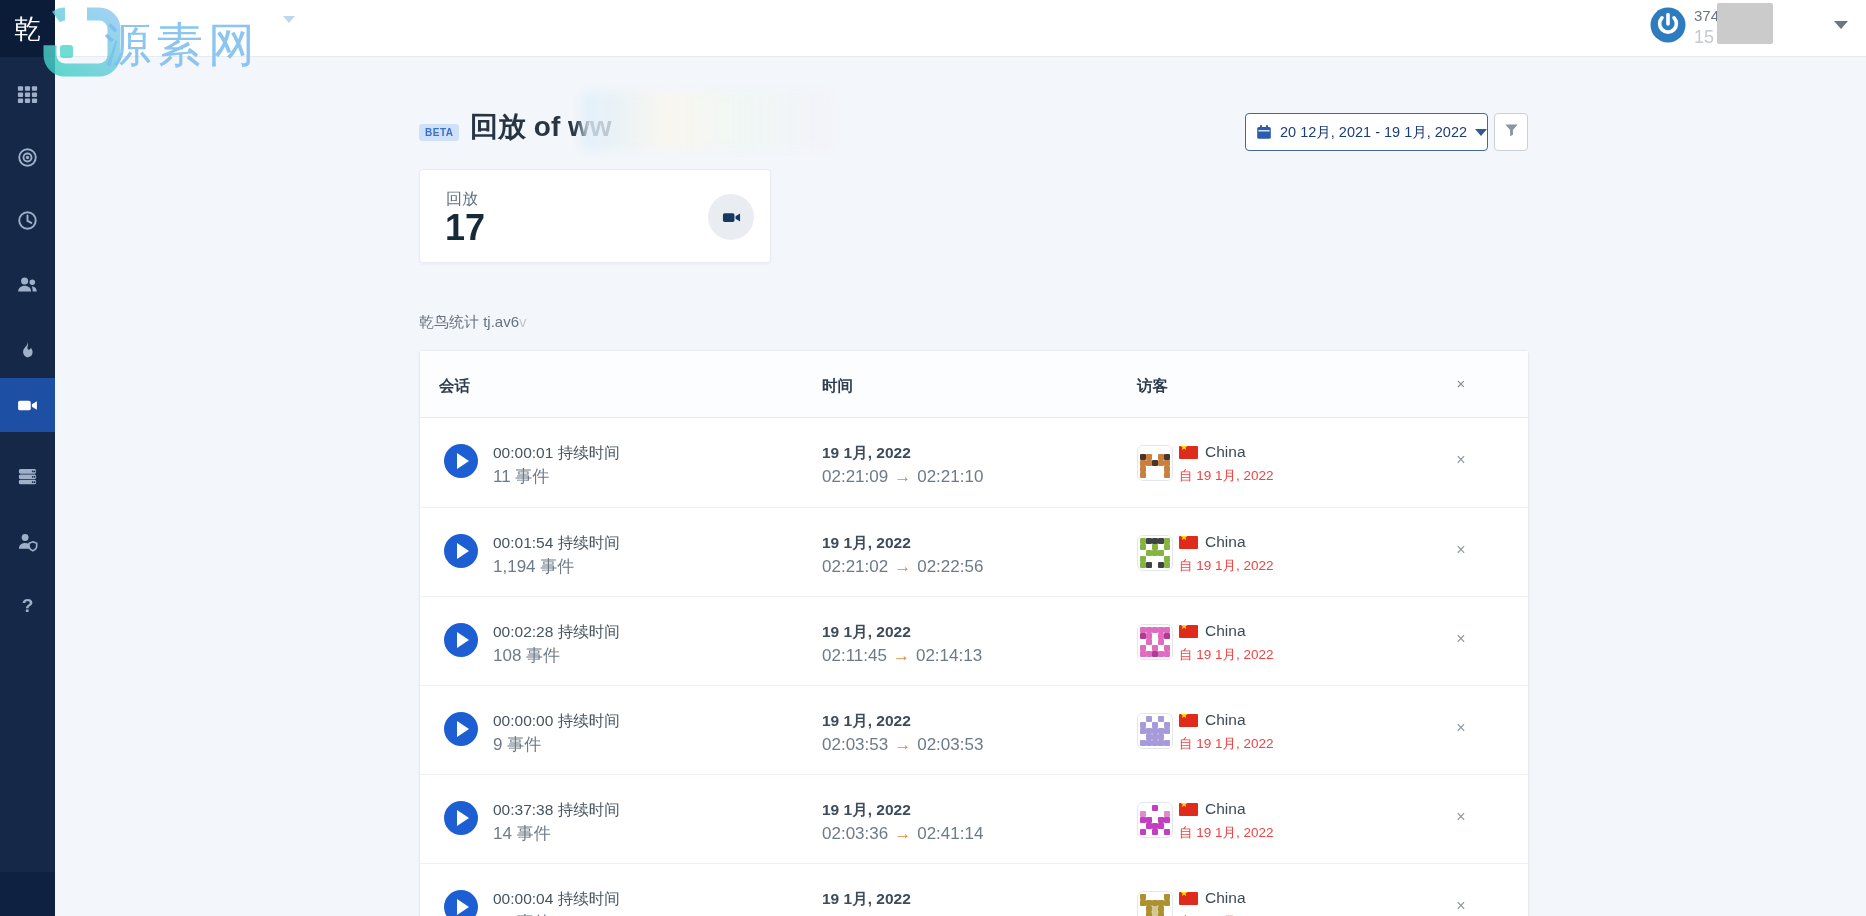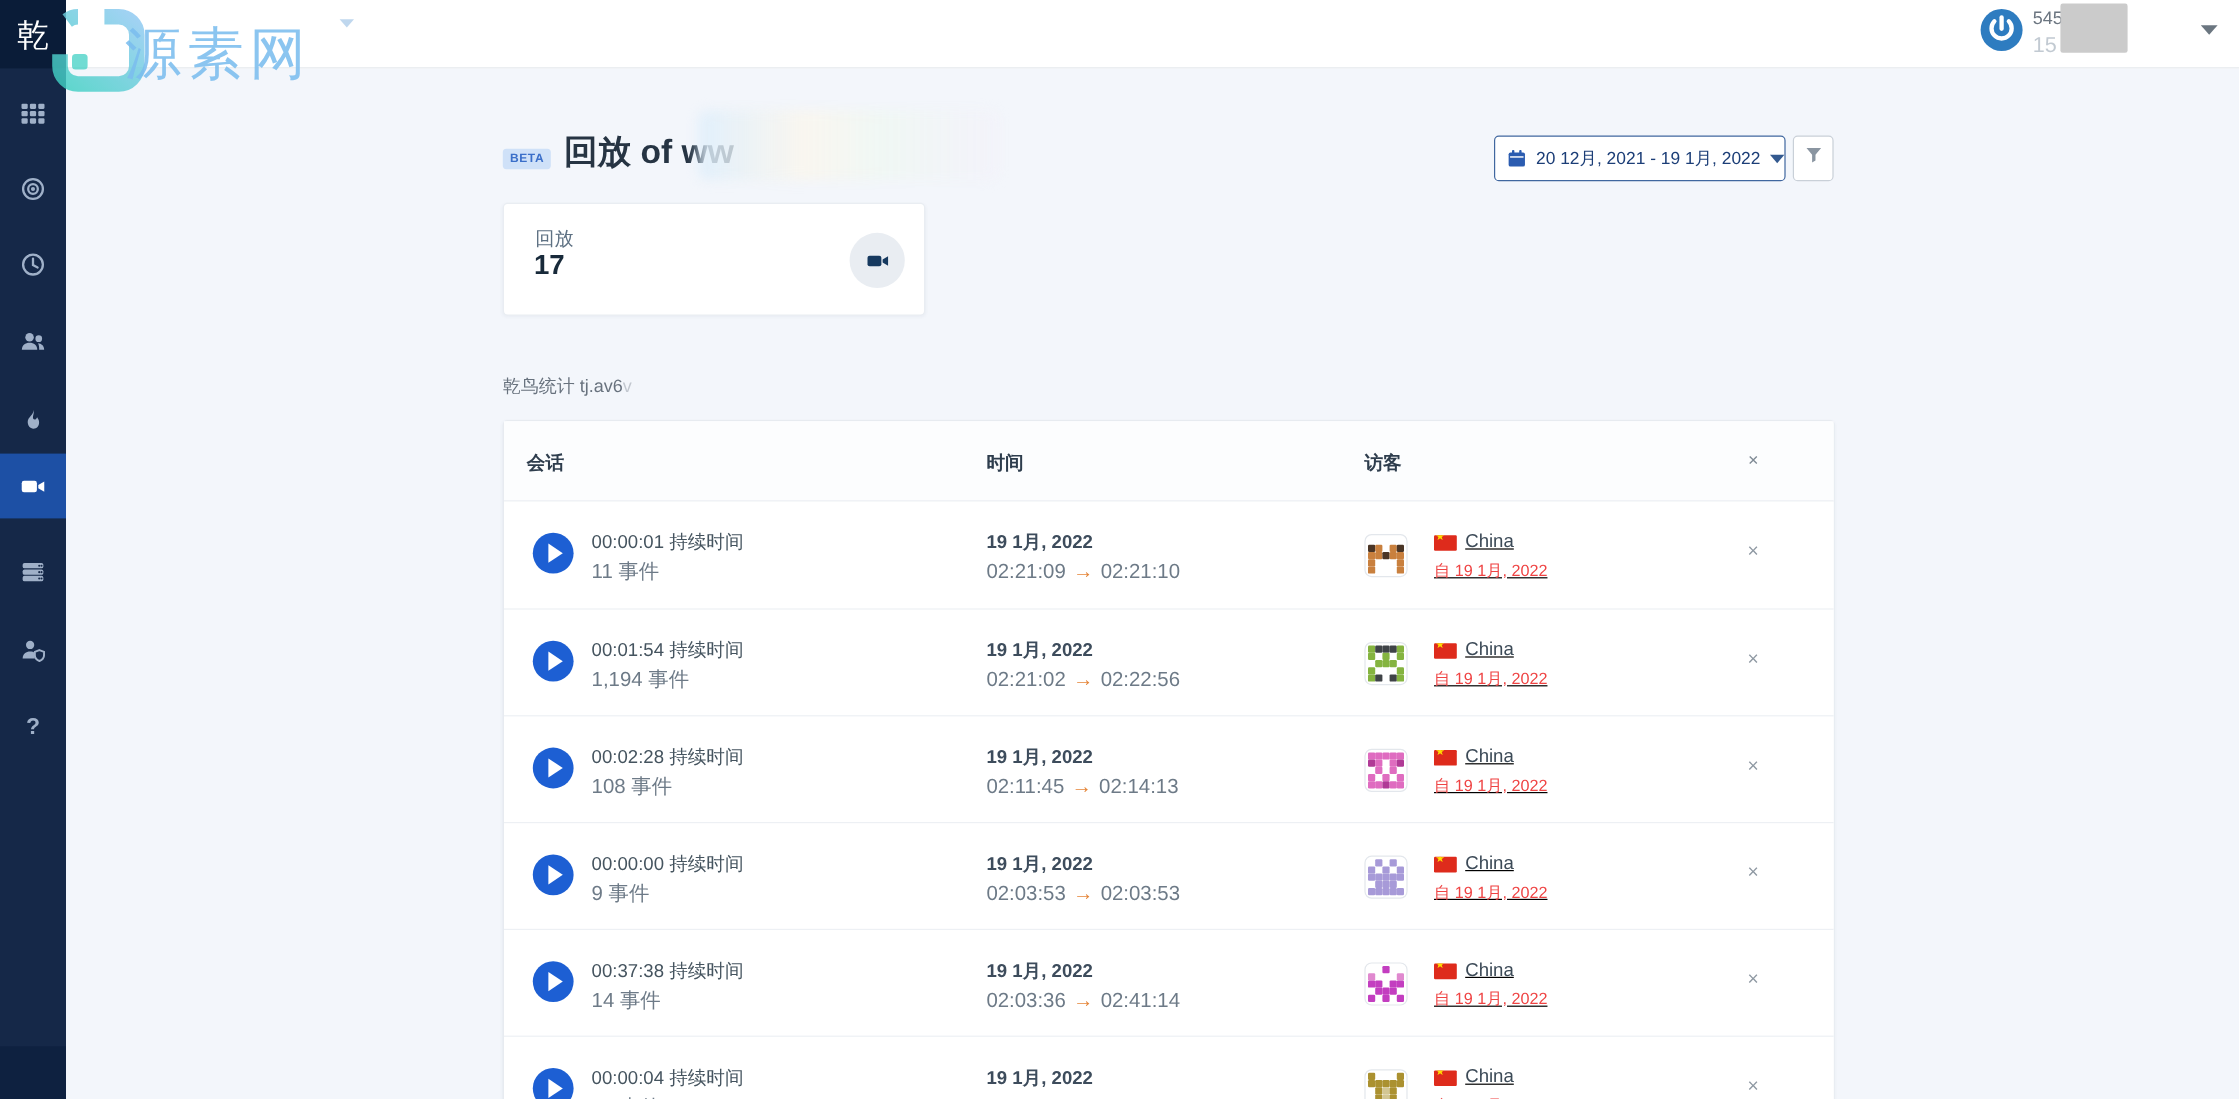"545" span.visits-num { text: 545 -> 374 }
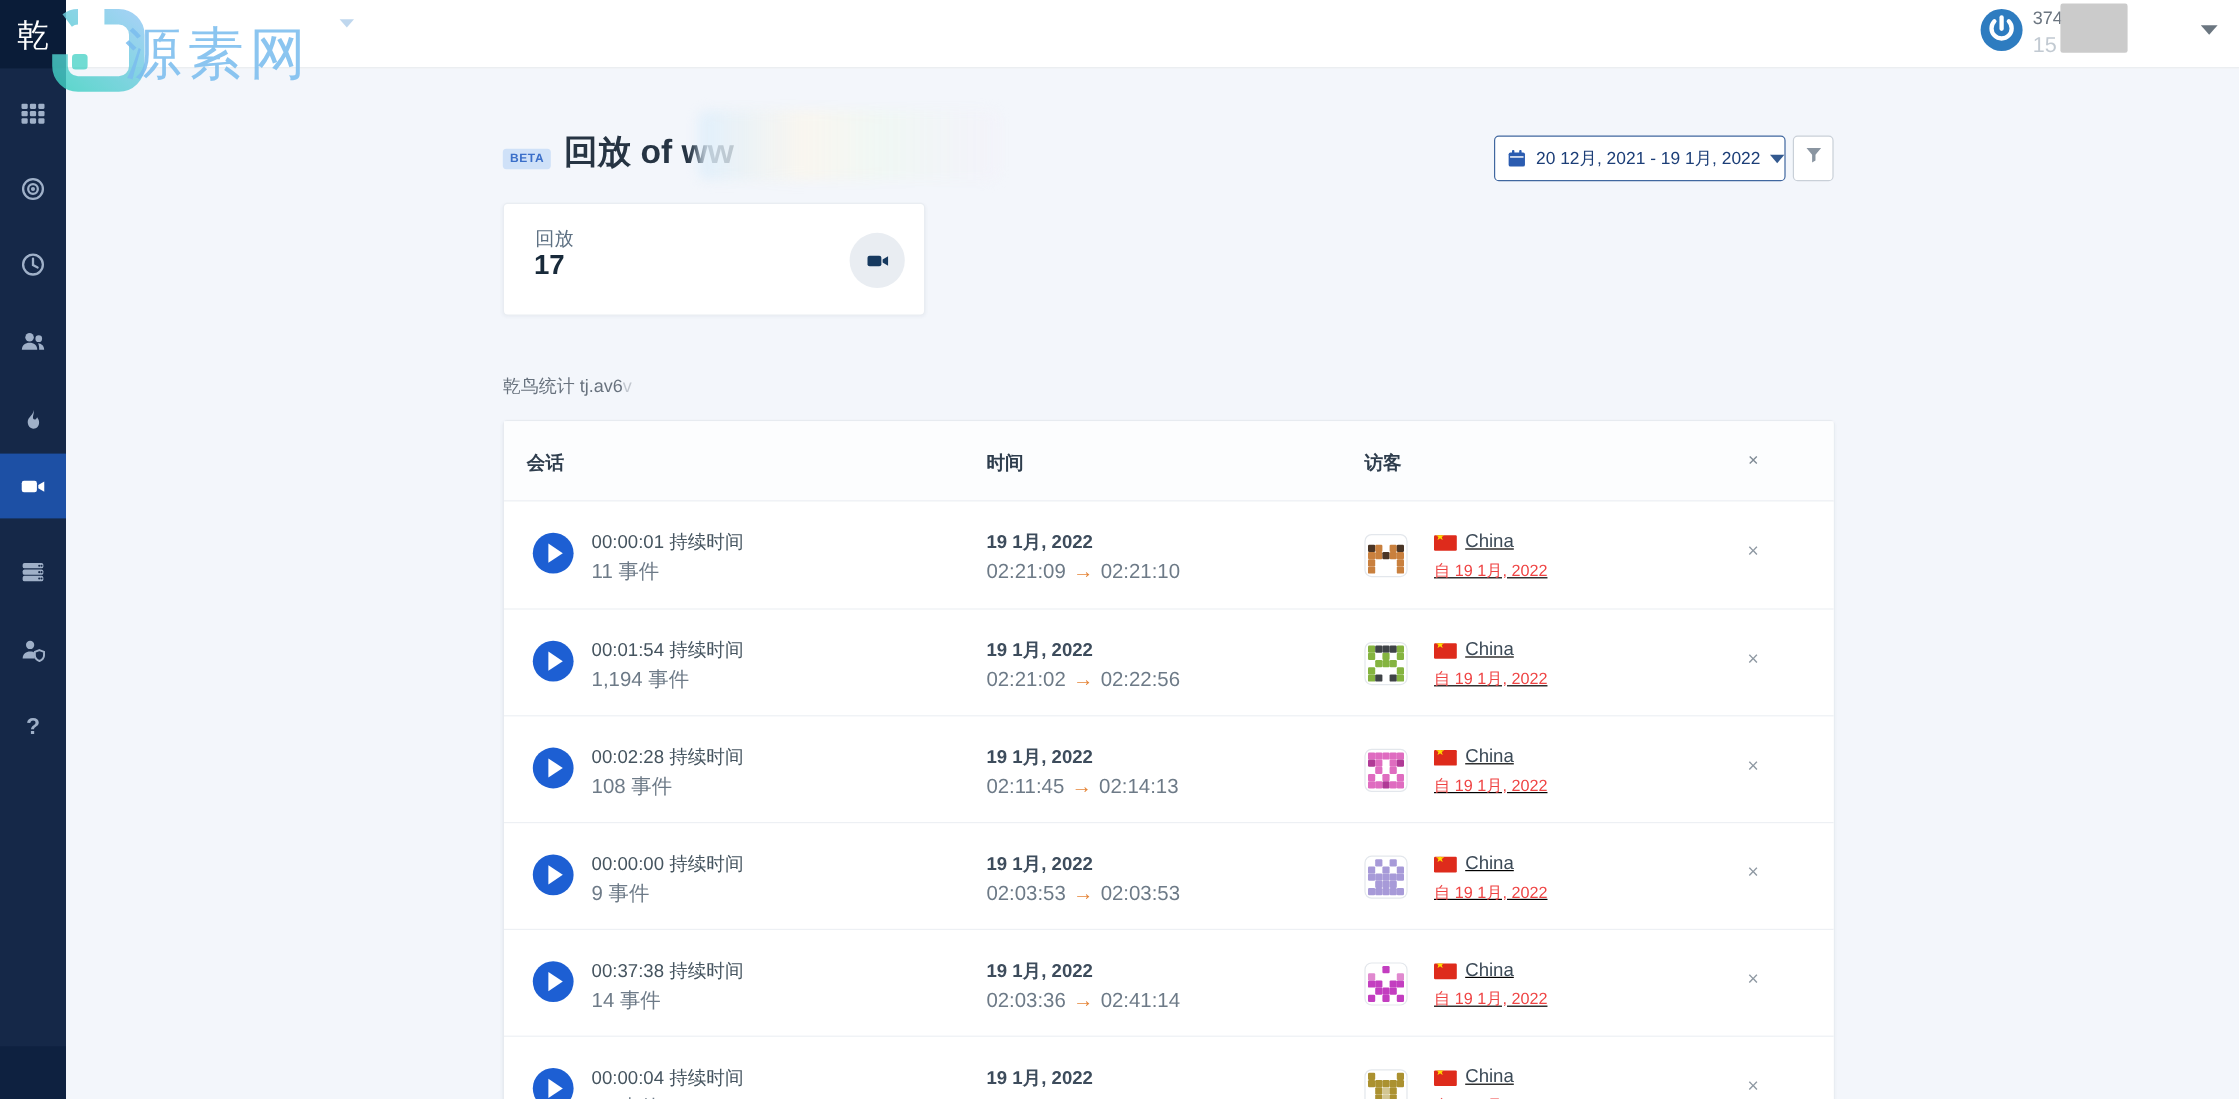"17" .sum-value { font-size: 23px -> 36px }
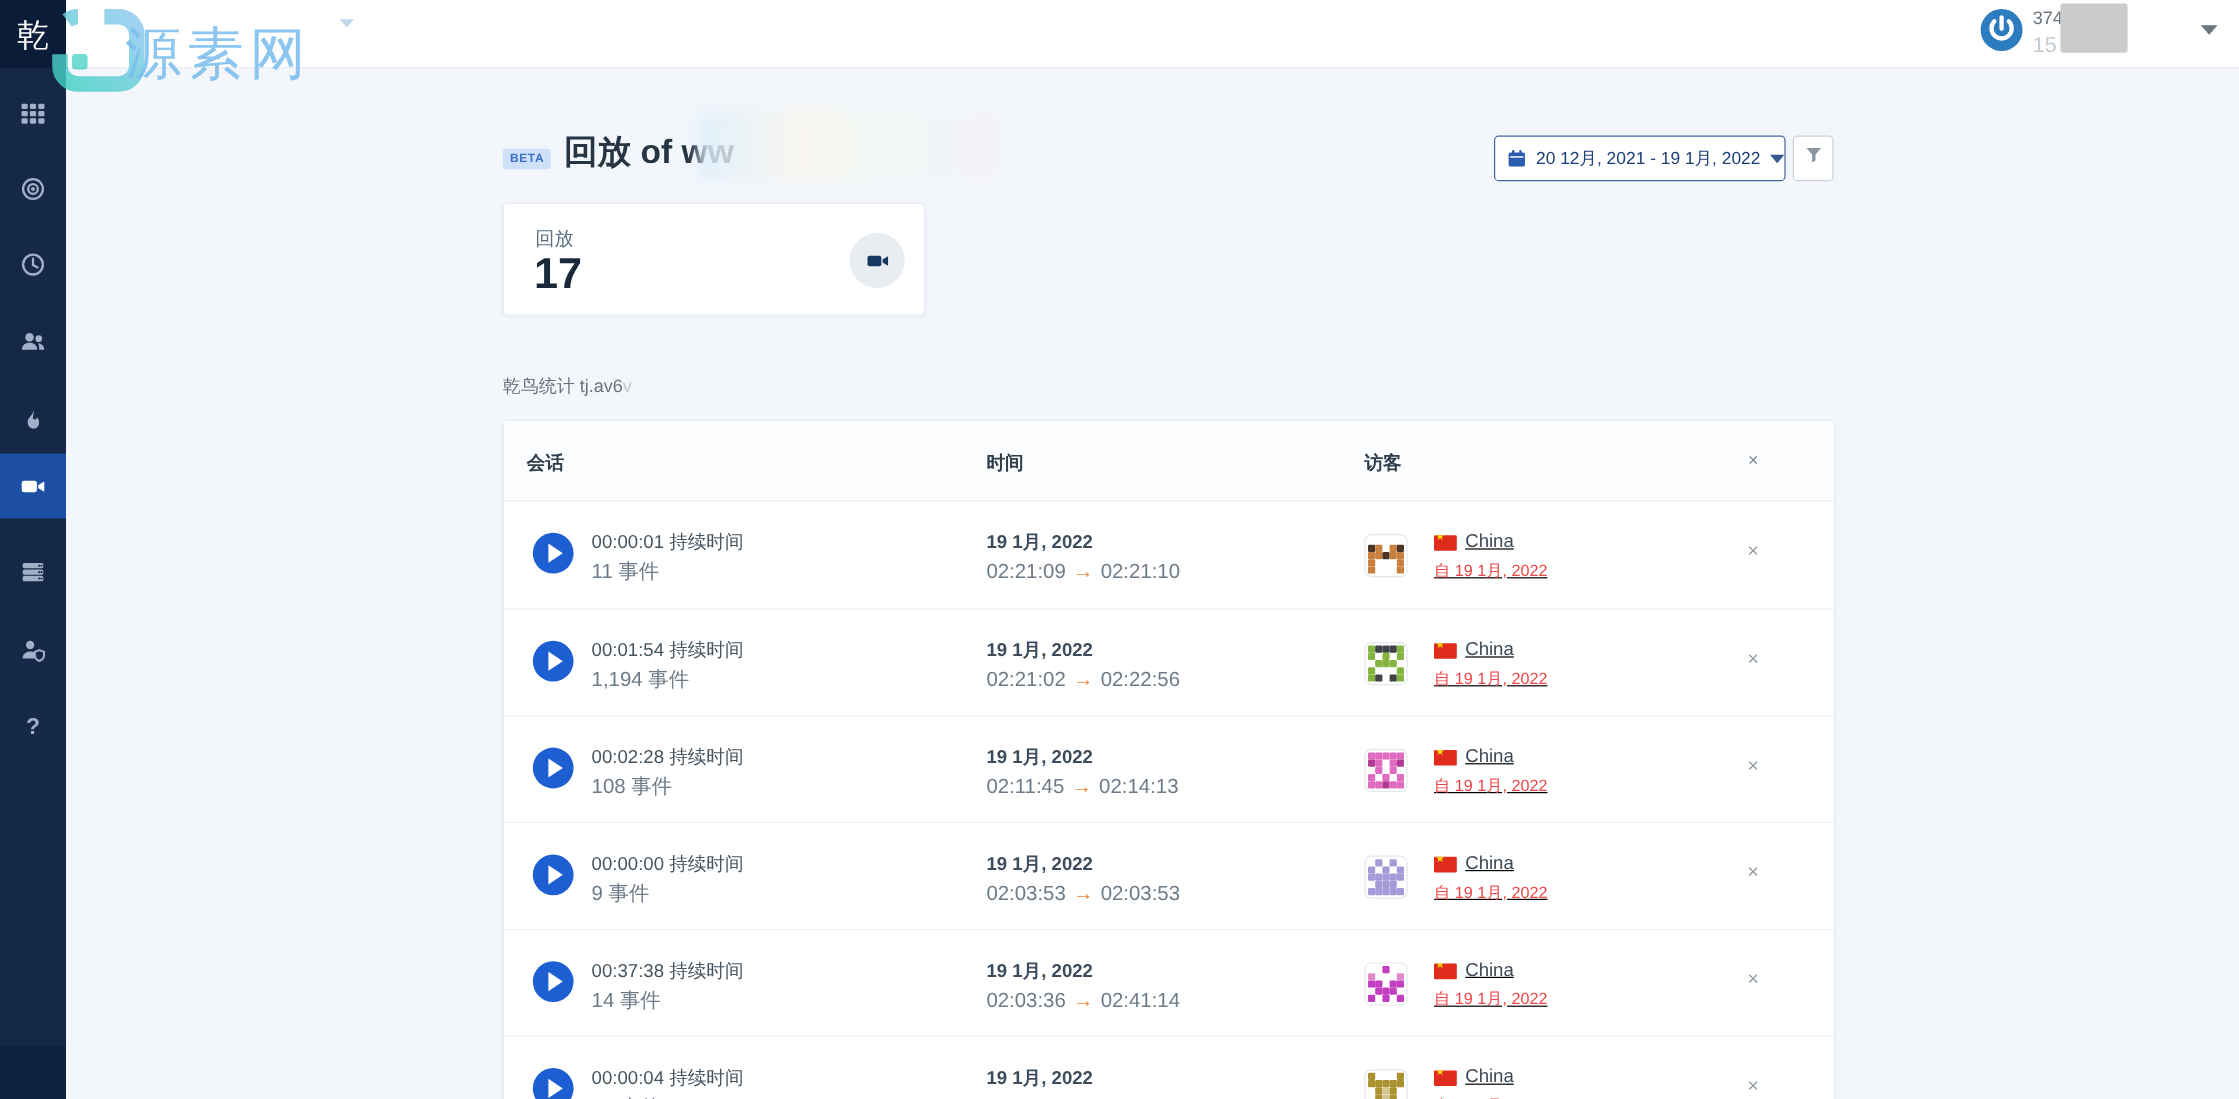"China" .v-info { margin-left: 58px -> 42px; text-decoration: underline -> none }
